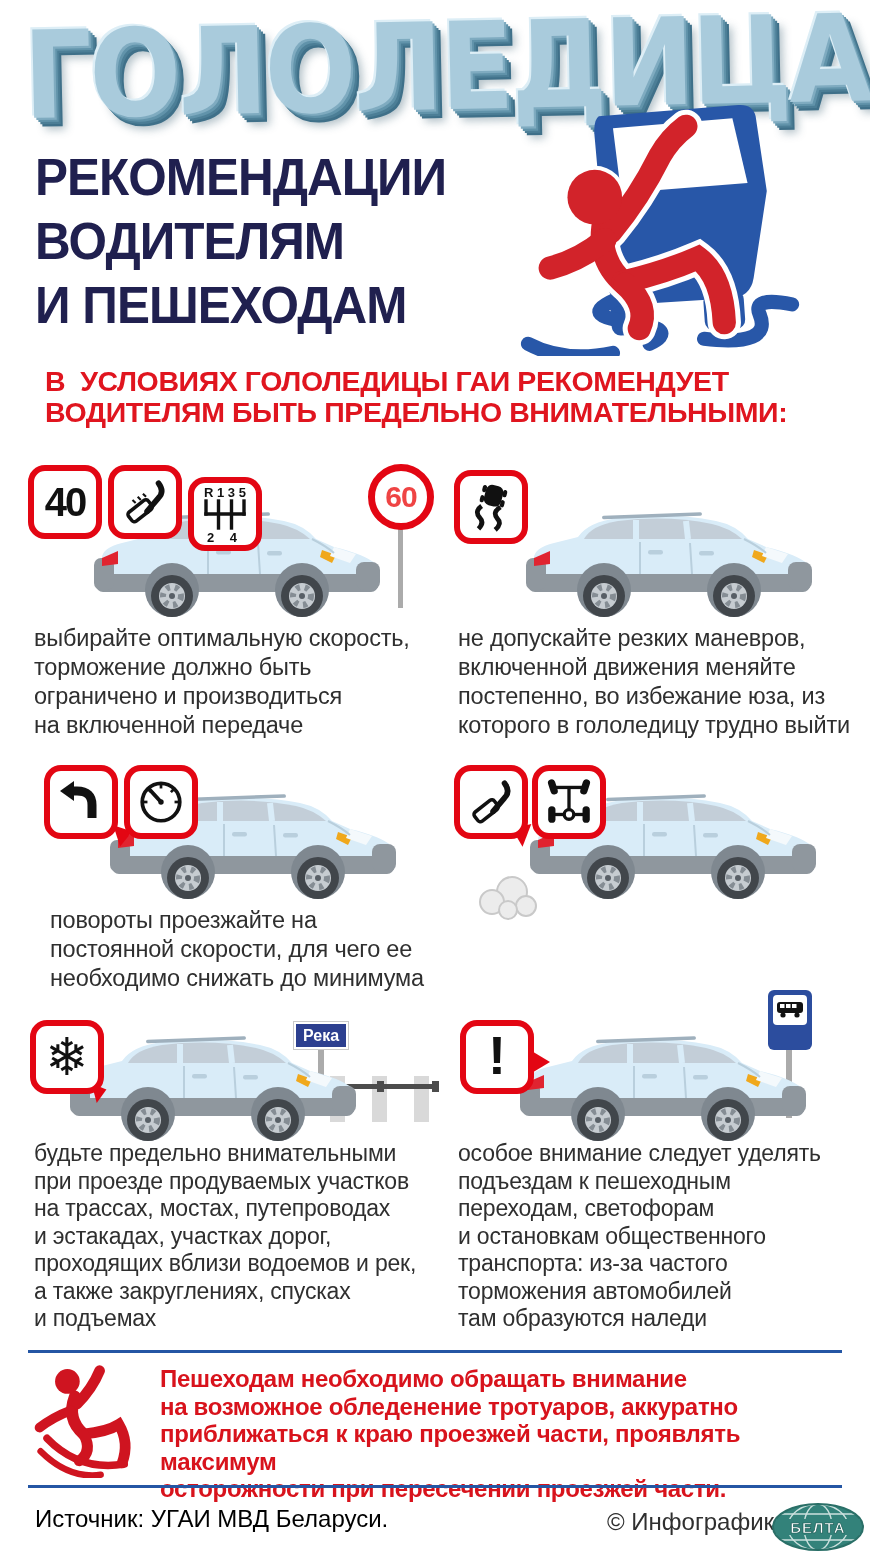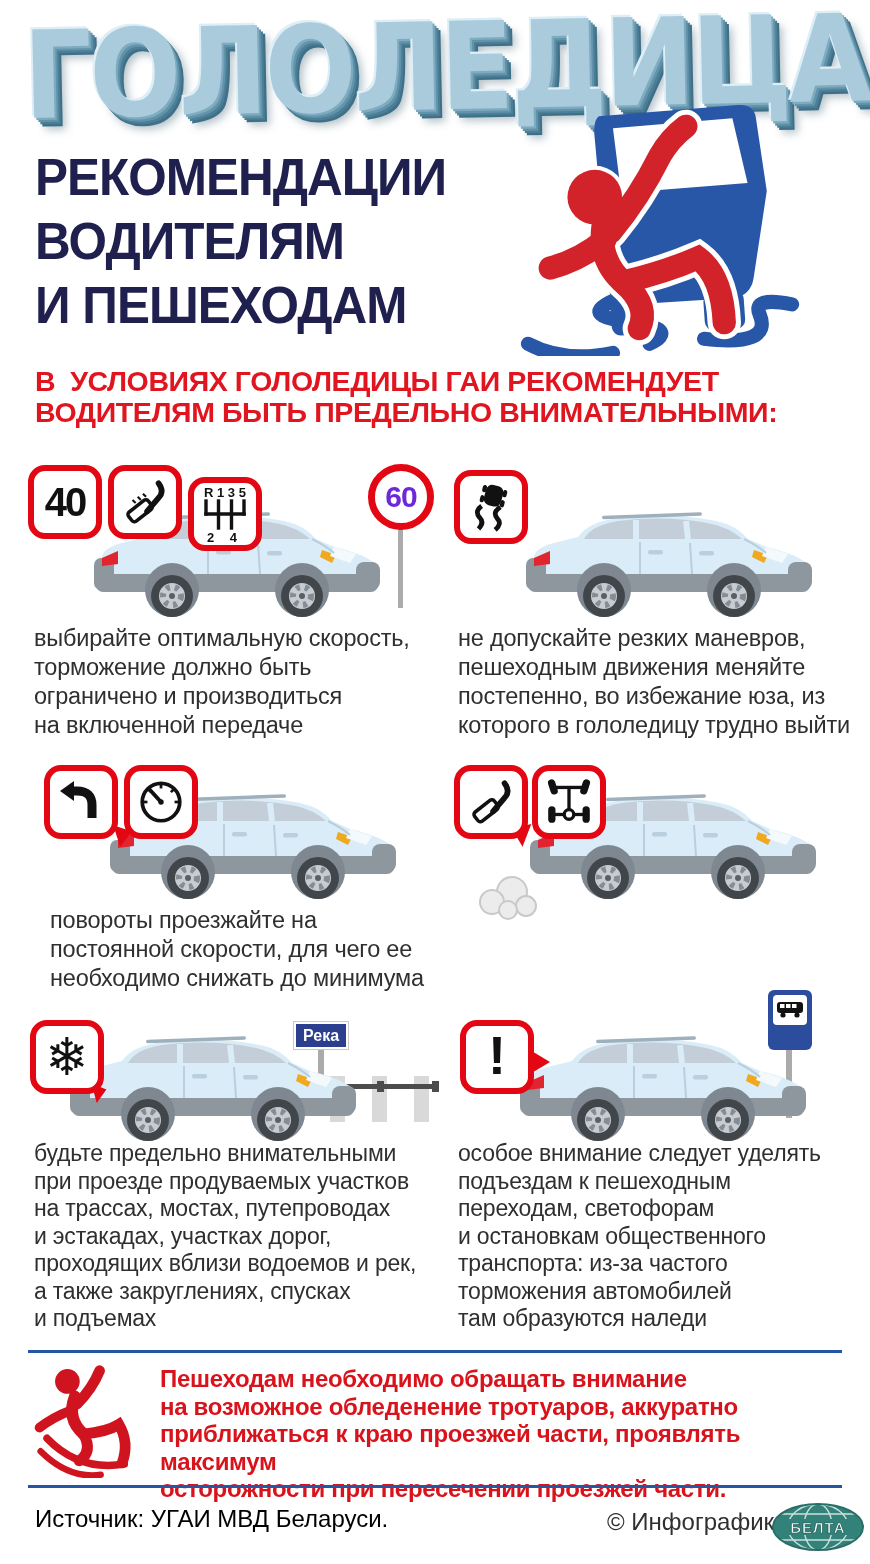"В УСЛОВИЯХ ГОЛОЛЕДИЦЫ ГАИ РЕКОМЕНДУЕТ" #heading { left: 35px -> 45px }
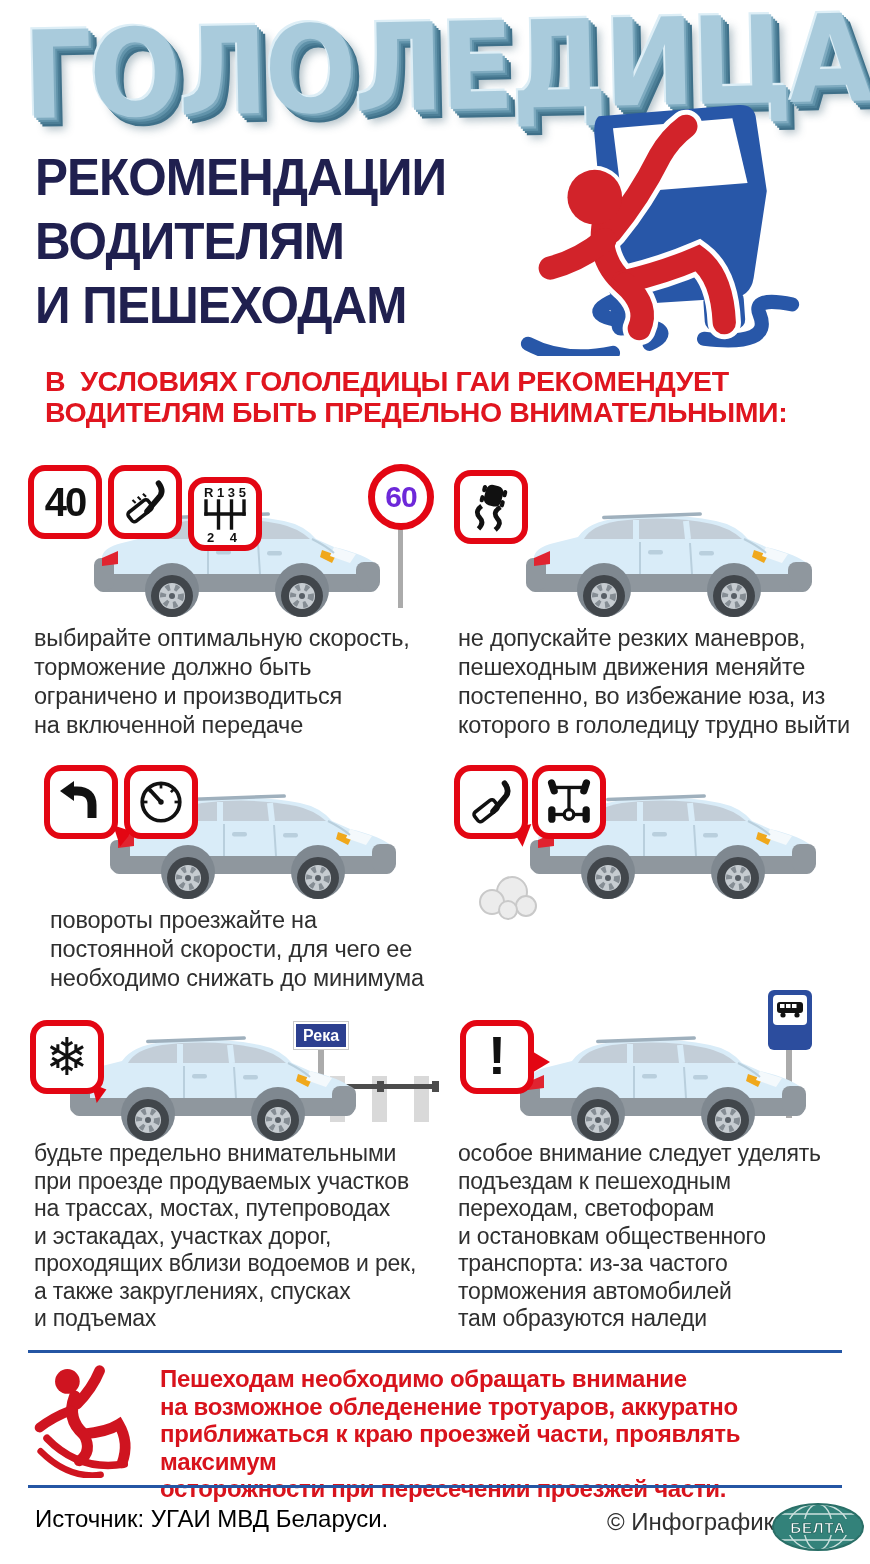"60" .circle-sign { color: #6d28d9 -> #ef4444 }
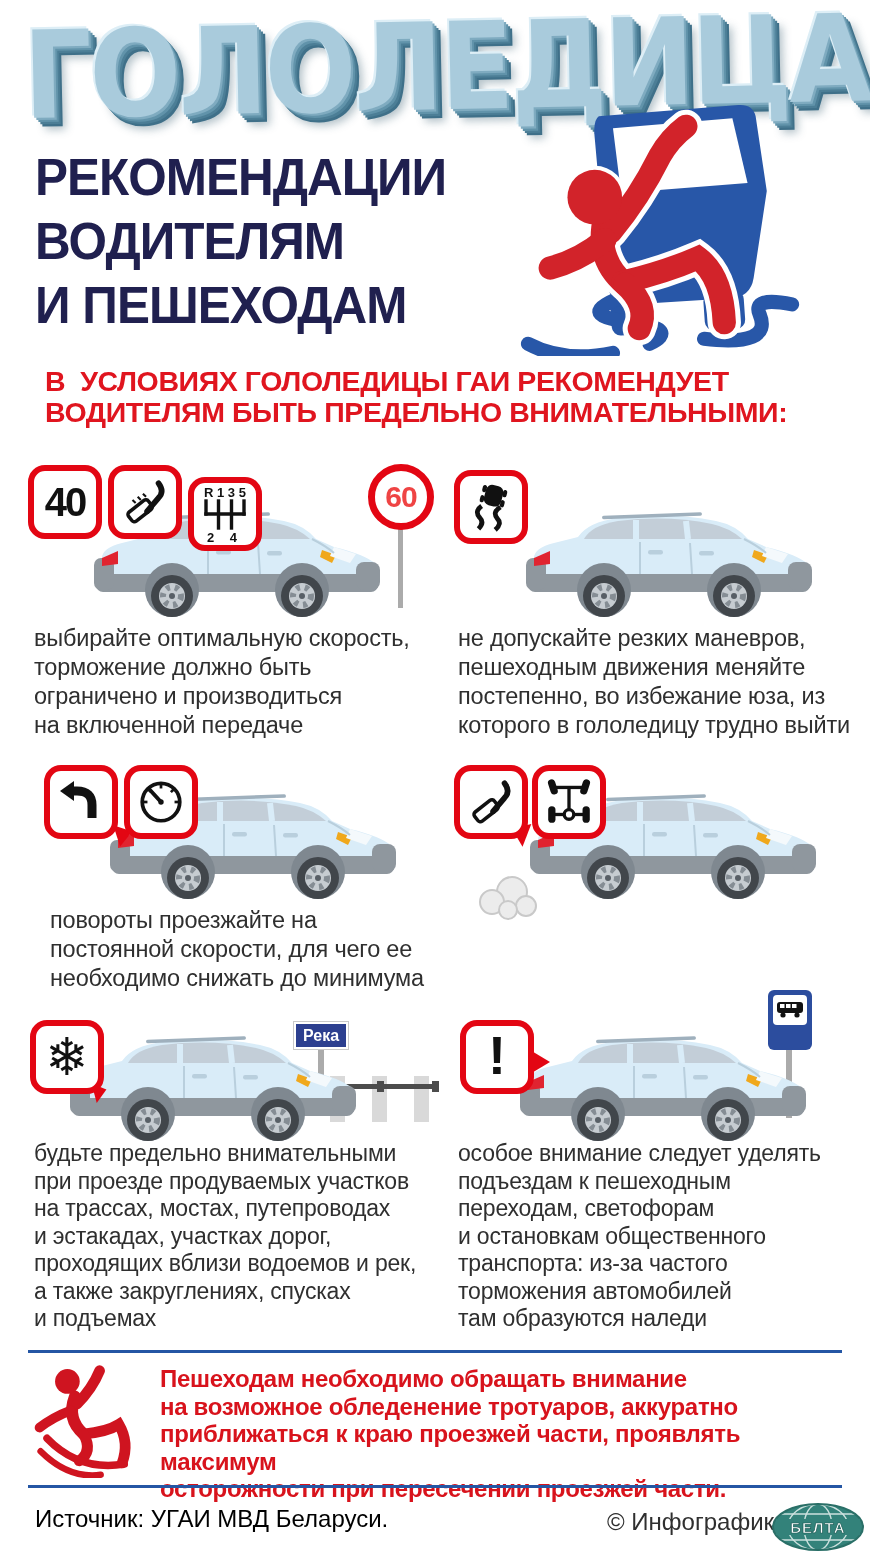"не допускайте резких маневров," p.panel-text { text: пешеходным -> включенной }
